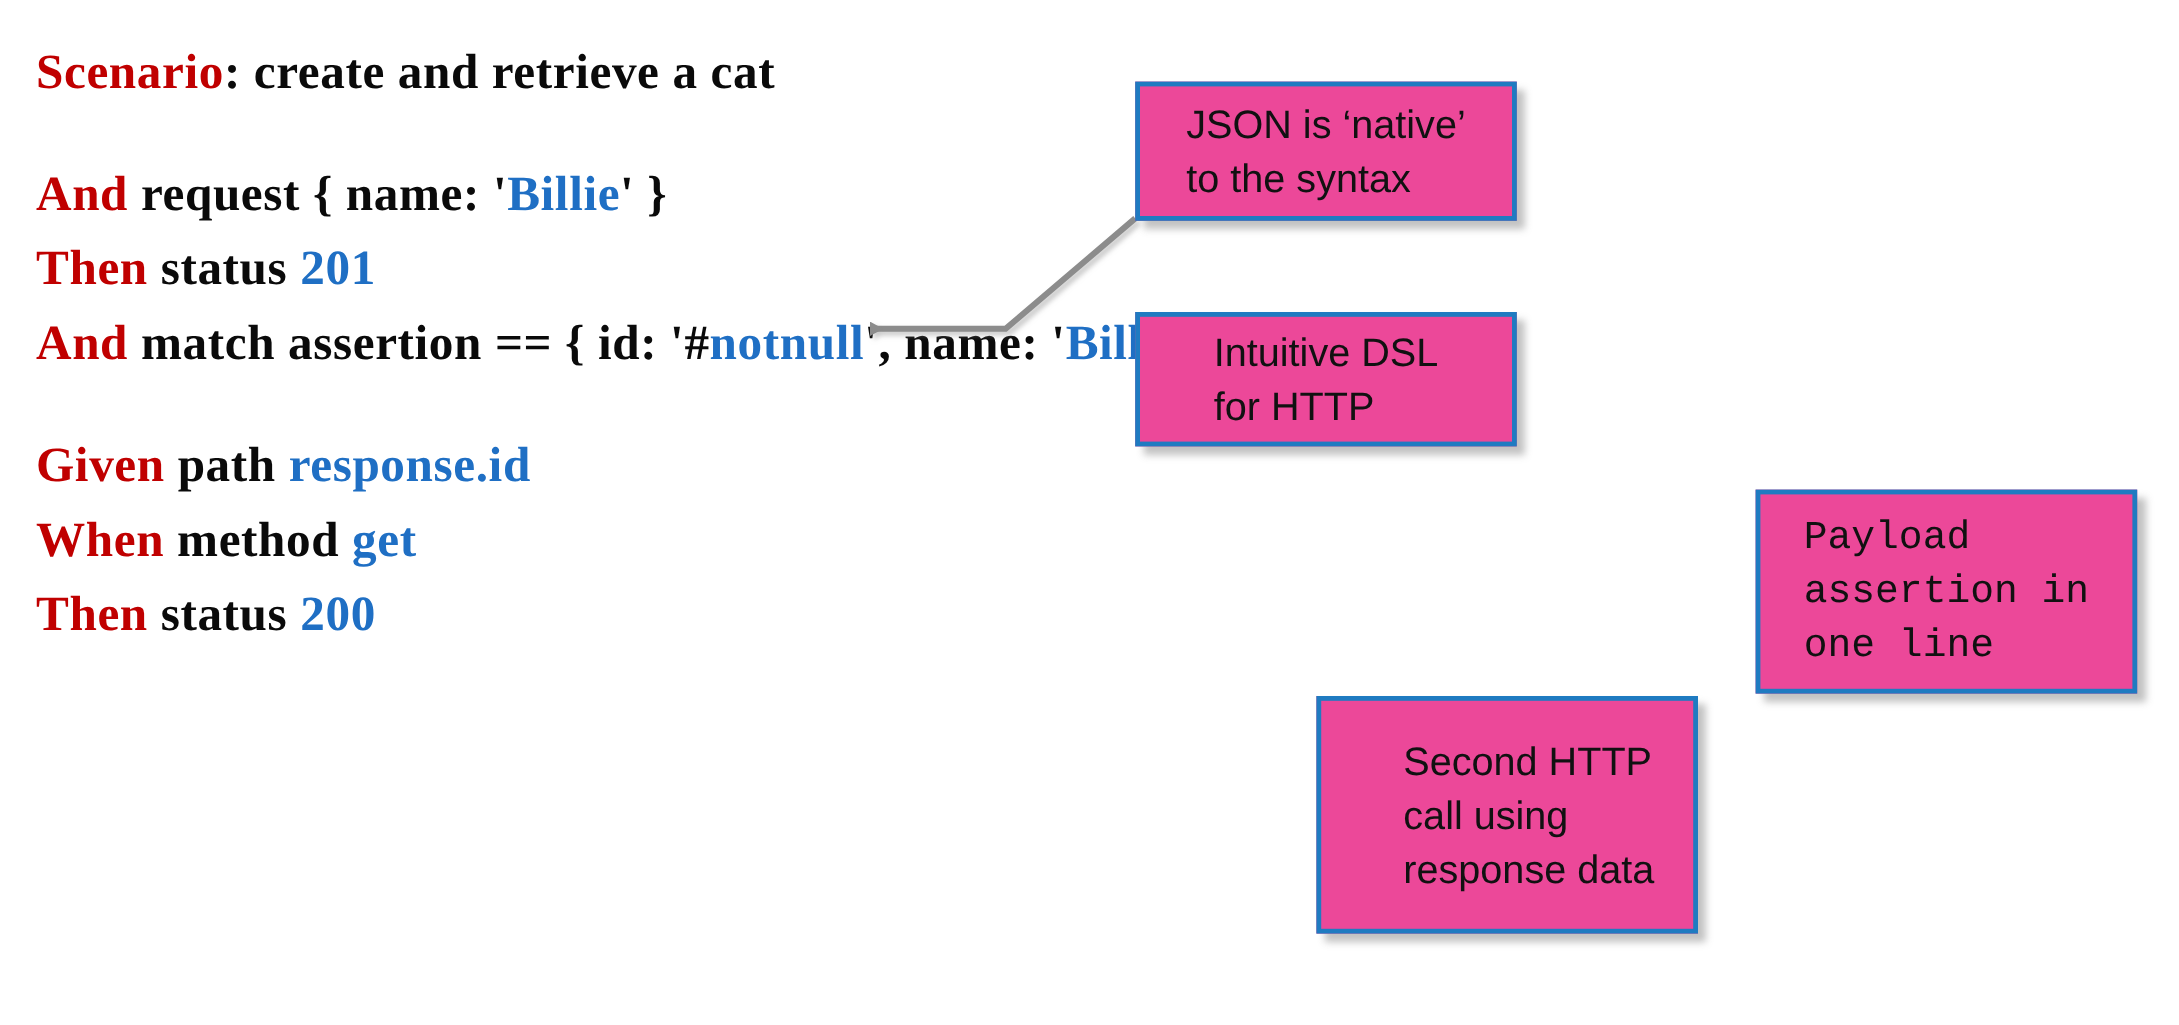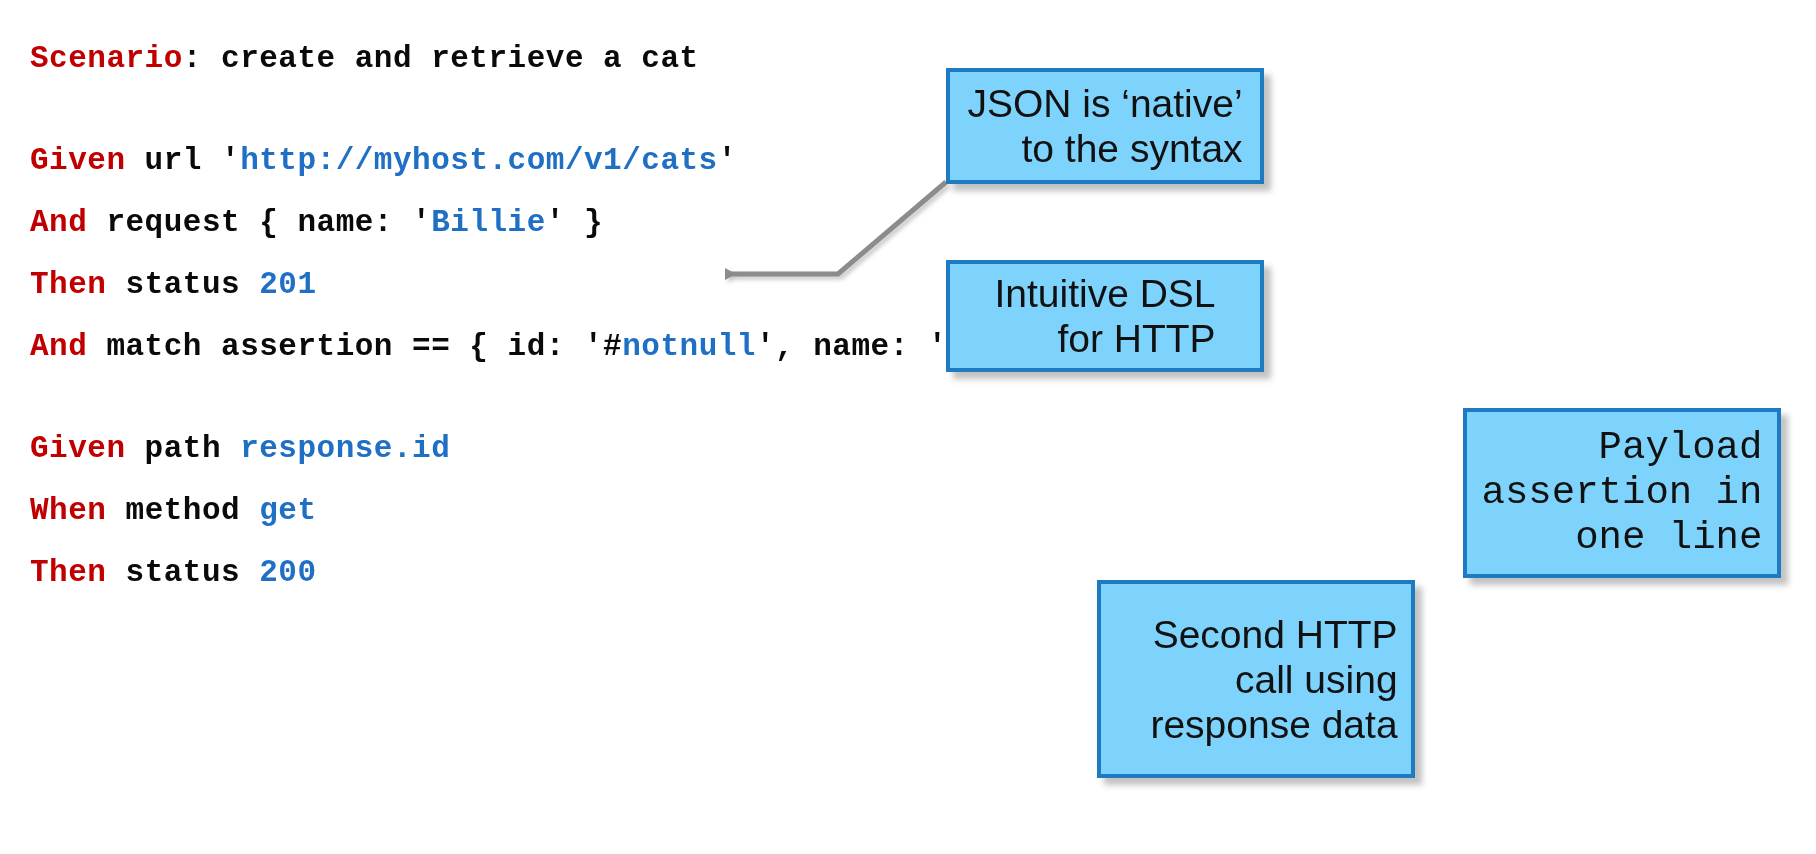"Scenario: create and retrieve a" .code-line { font-family: Liberation Mono, monospace -> Liberation Serif, serif; font-size: 31px -> 41px }
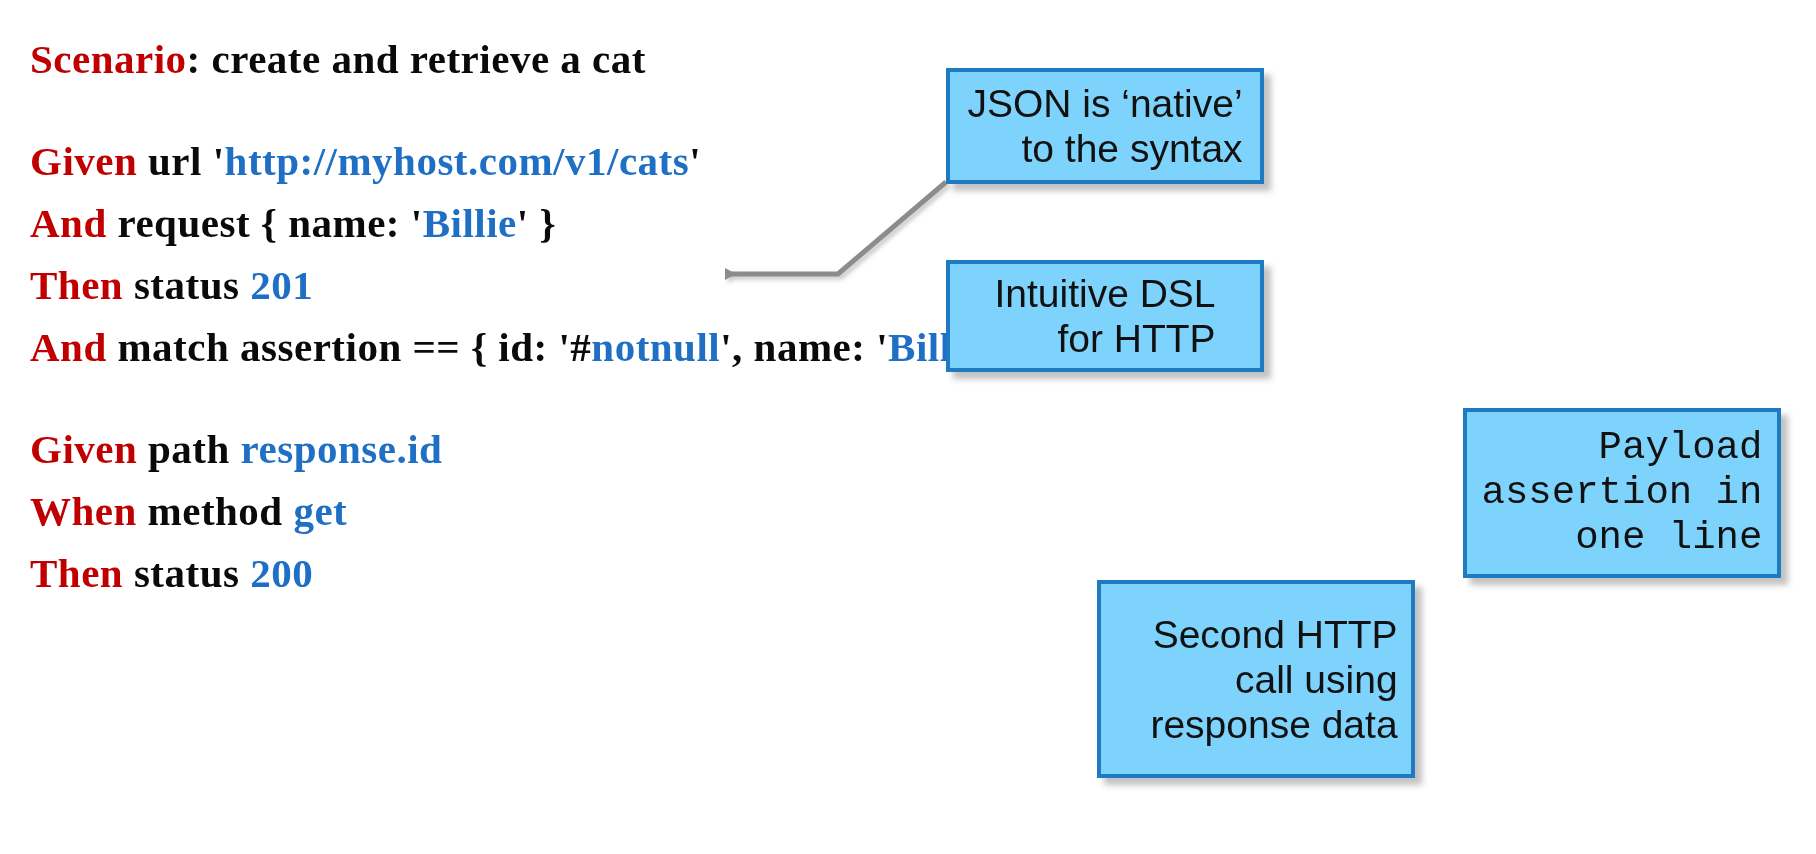"JSON is ‘native’" .callout { background: #7dd3fc -> #ec4899; font-size: 39px -> 33px; text-align: right -> left }
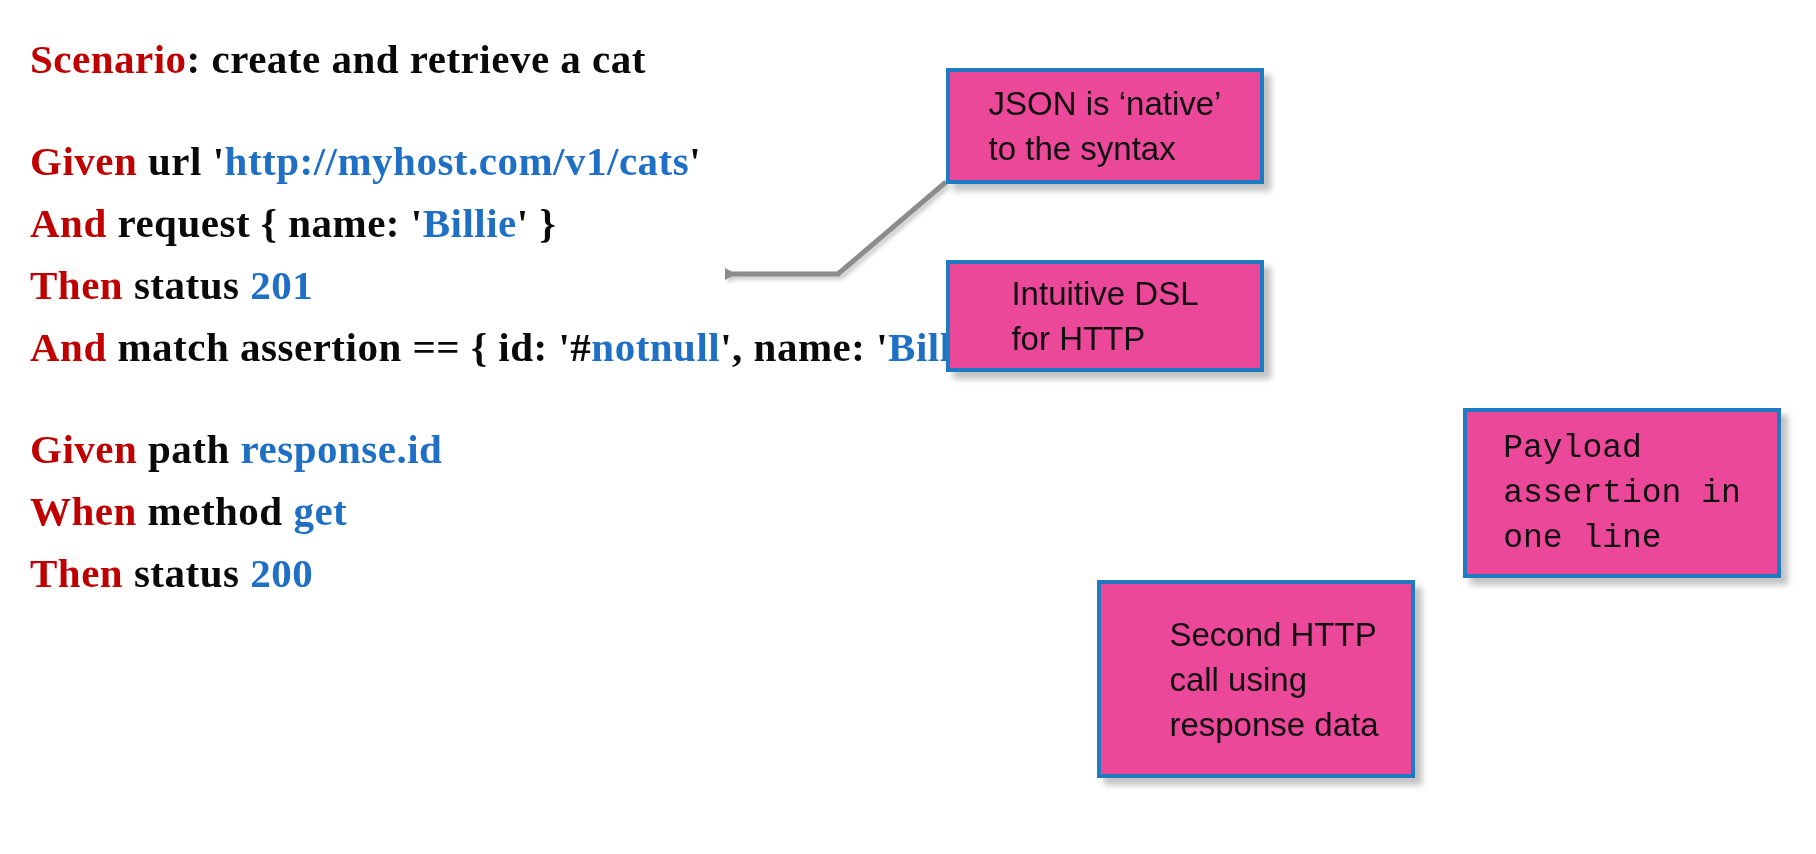"Given url 'http://myhost.com/v1/cats'" div.code-line { html: <div><span>Given</span><span> url </span><span>'</span><span>http://myhost.com/v1/cats</span><span>'</span></div> -> none }
